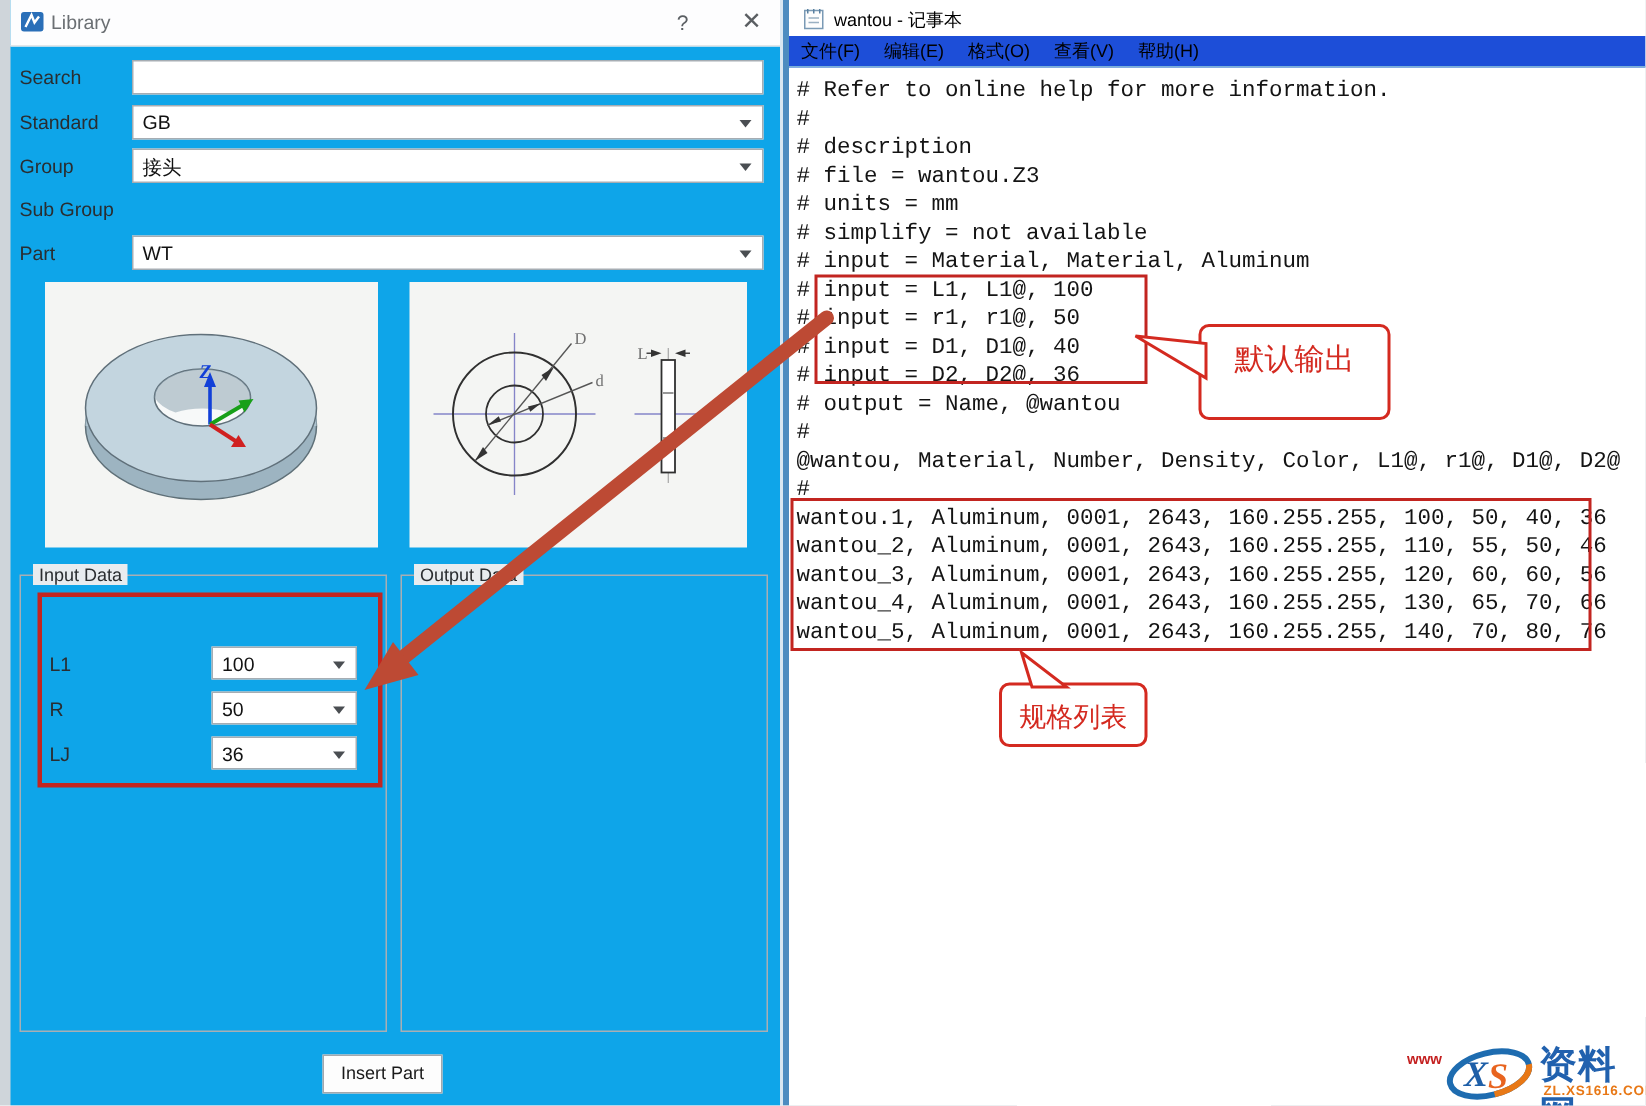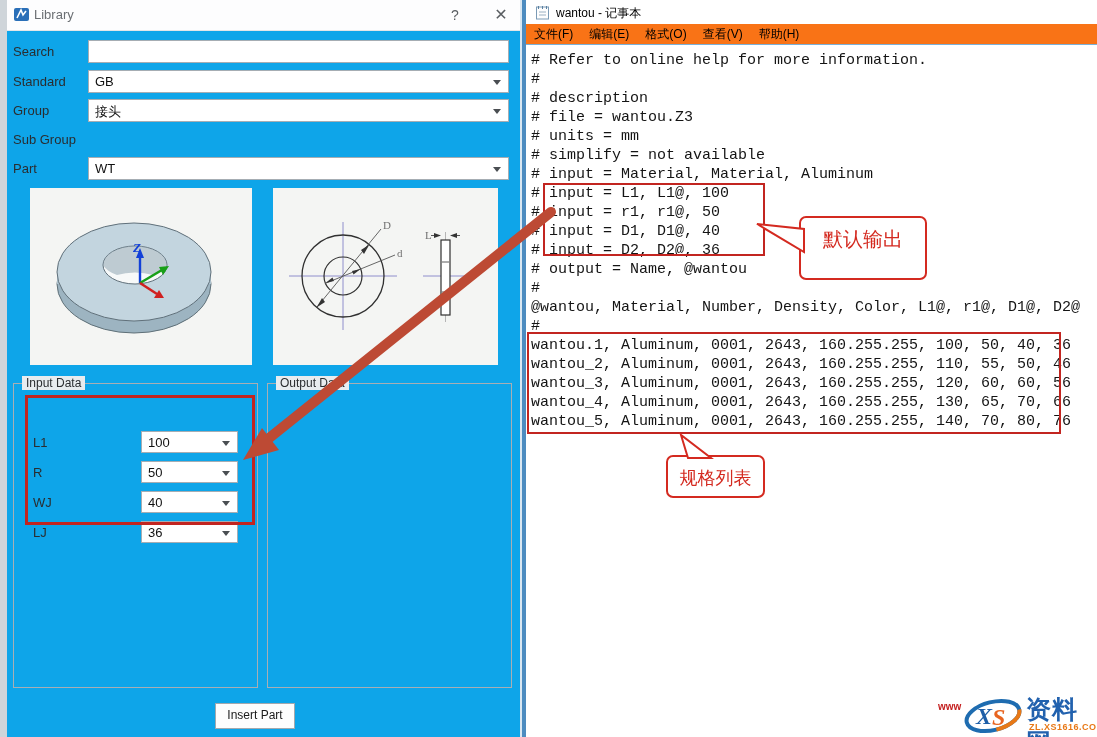"文件(F) 编辑(E) 格式(O) 查看(V) 帮助(H)" .np-menubar { background: #f97316 -> #1d4ed8 }
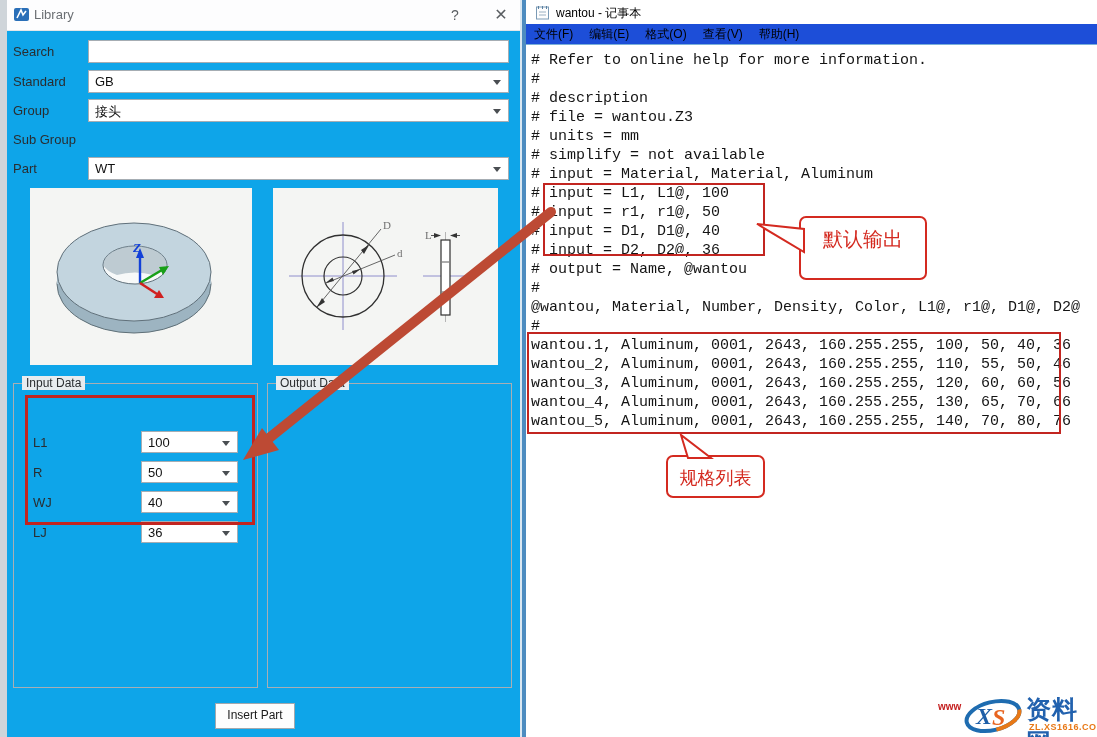"WJ" div.idata-row { html: <div> <span>WJ</span> <div> <span>40</span> <span></span> </div> </div> -> none }
